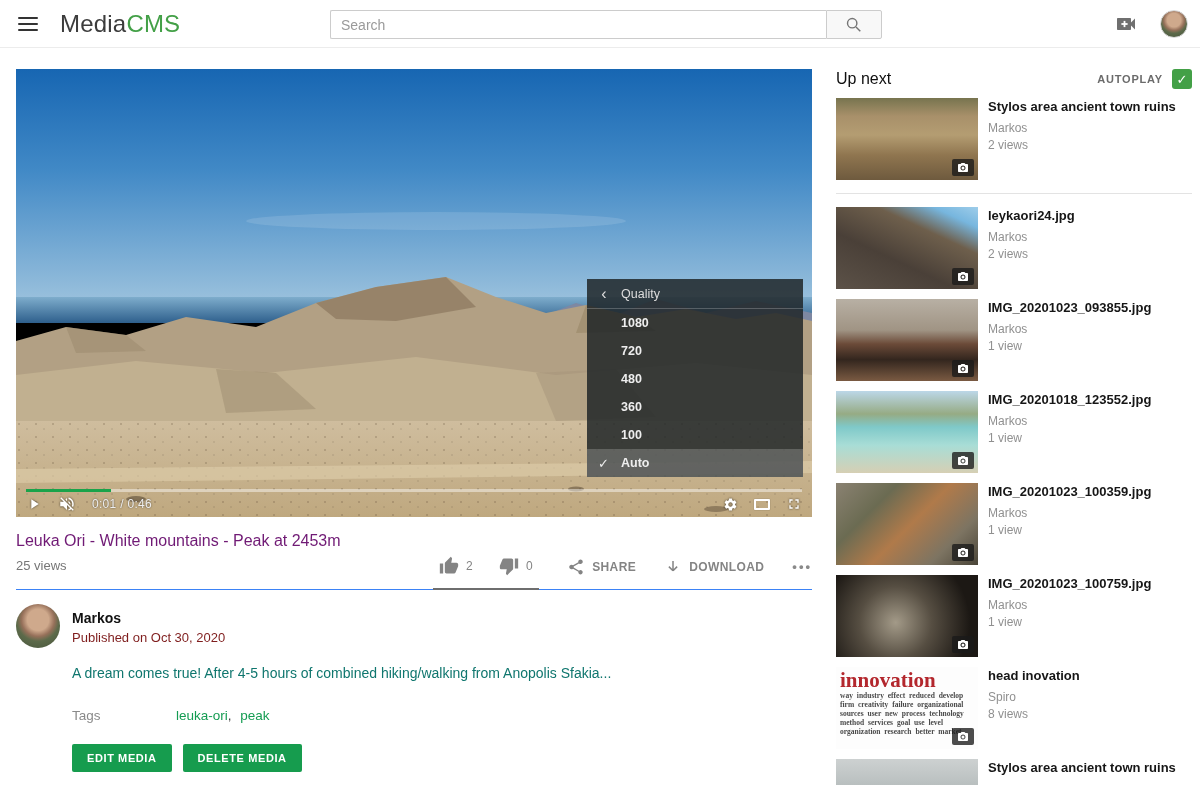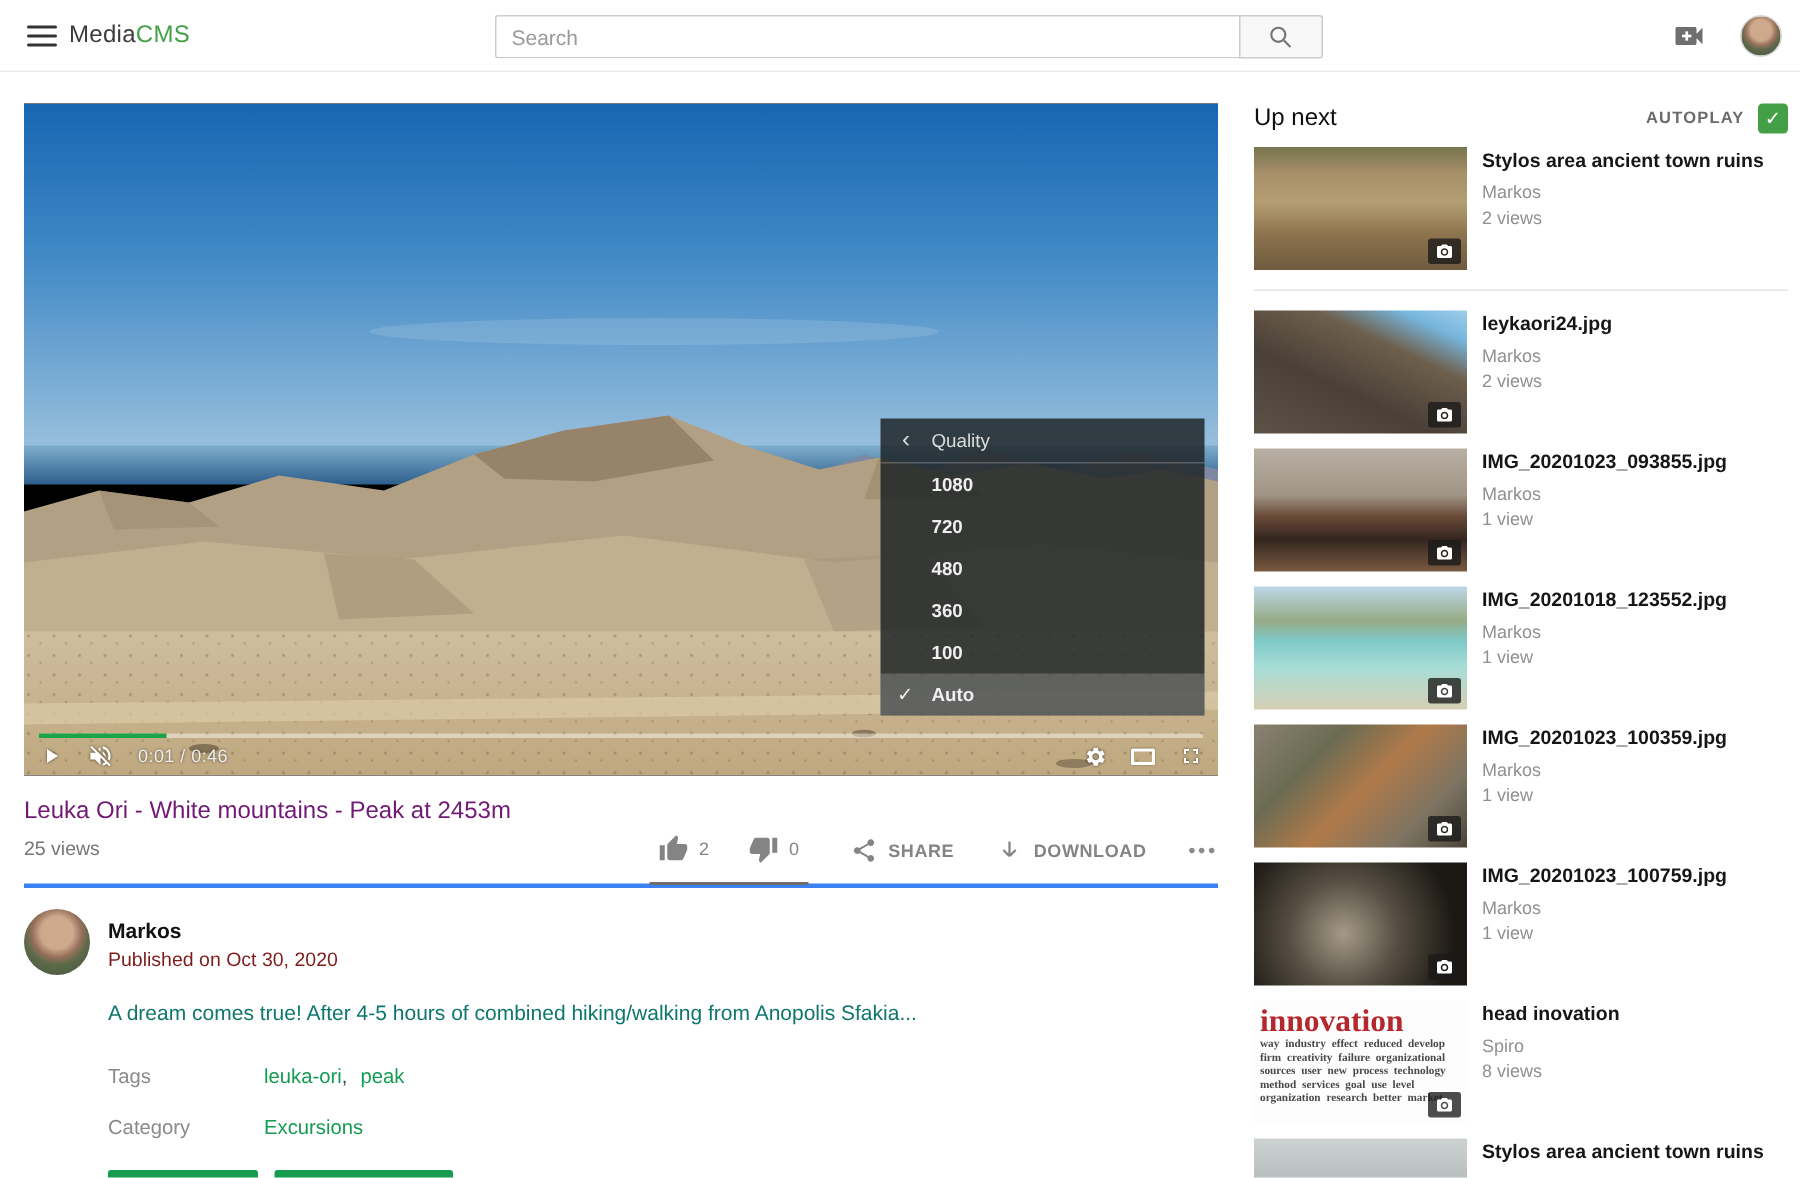"MediaCMS" .logo { font-size: 16px -> 24px; margin-left: 8px -> 22px }
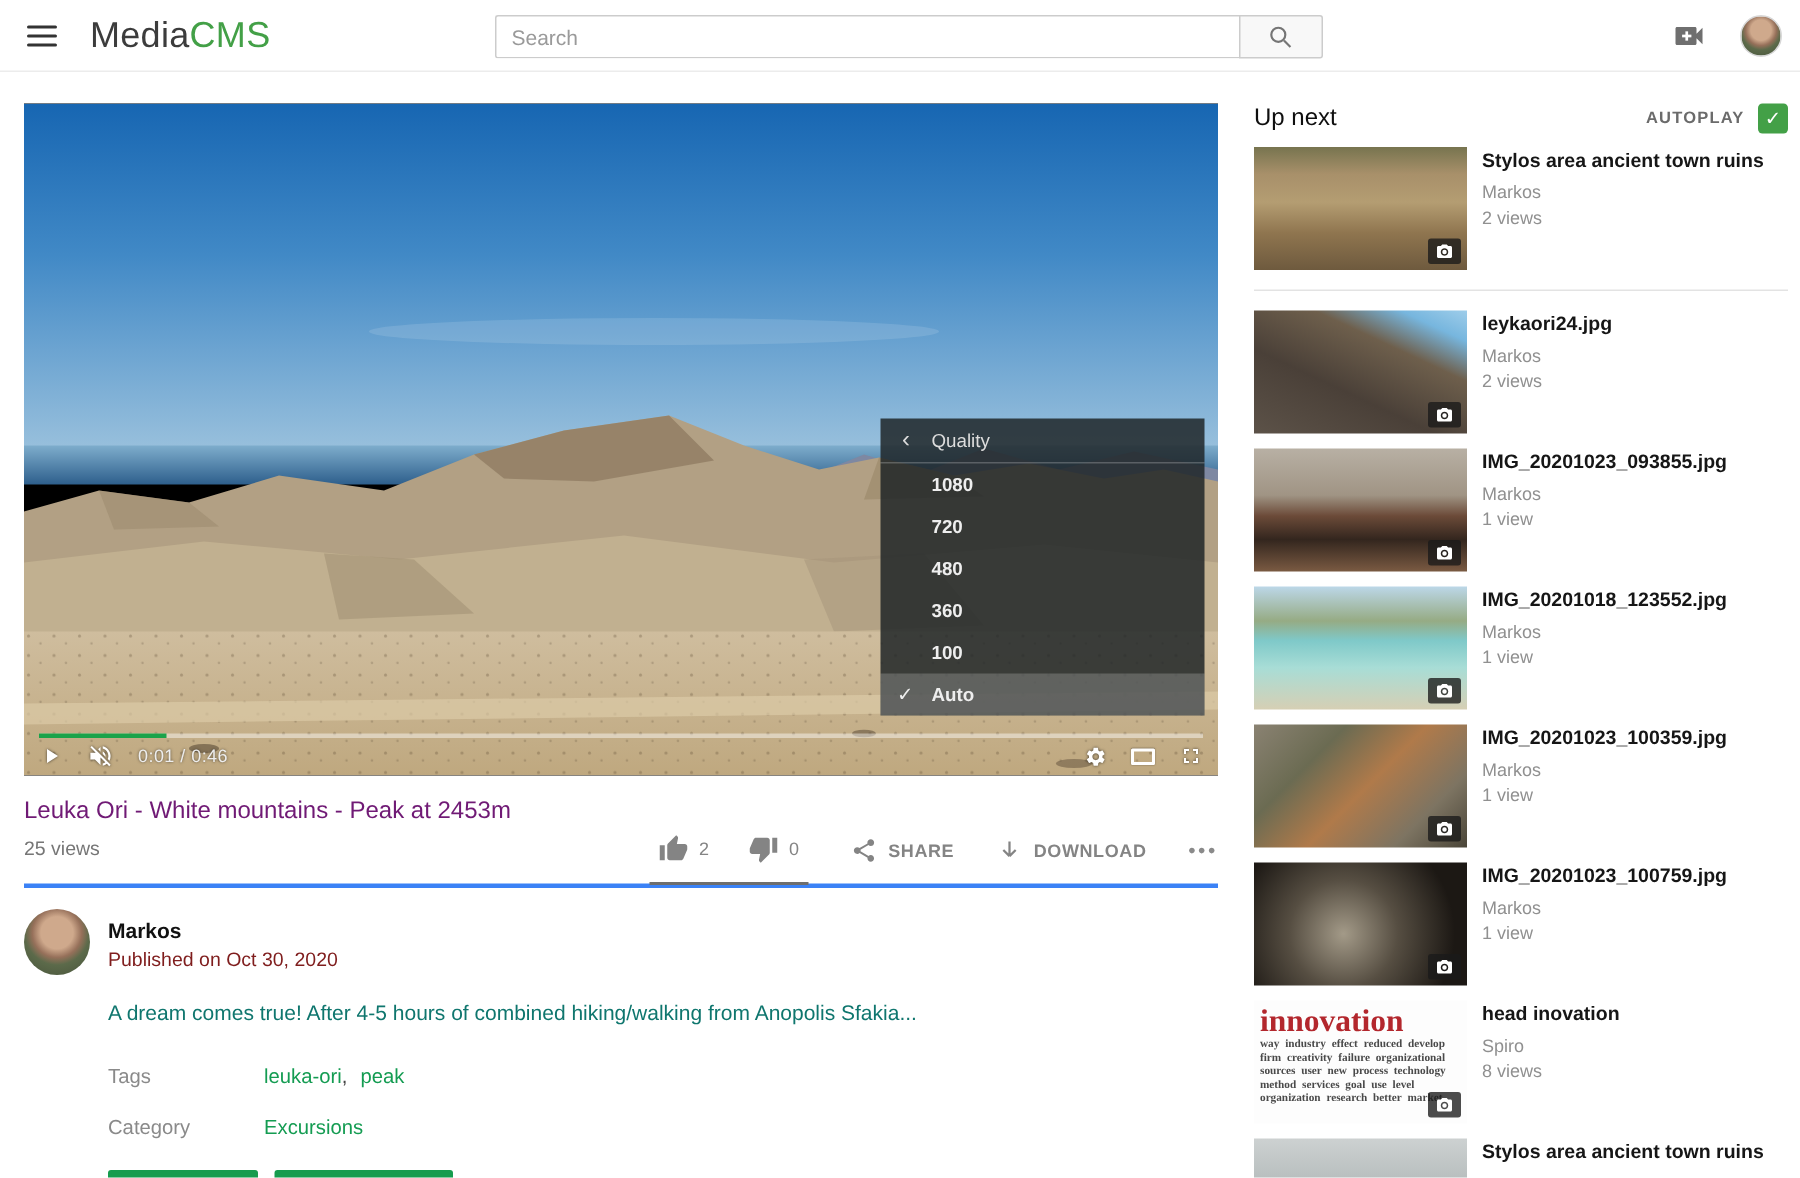"25 views" .meta-row { border-bottom: 3px solid #3b82f6 -> 1px solid #3b82f6 }
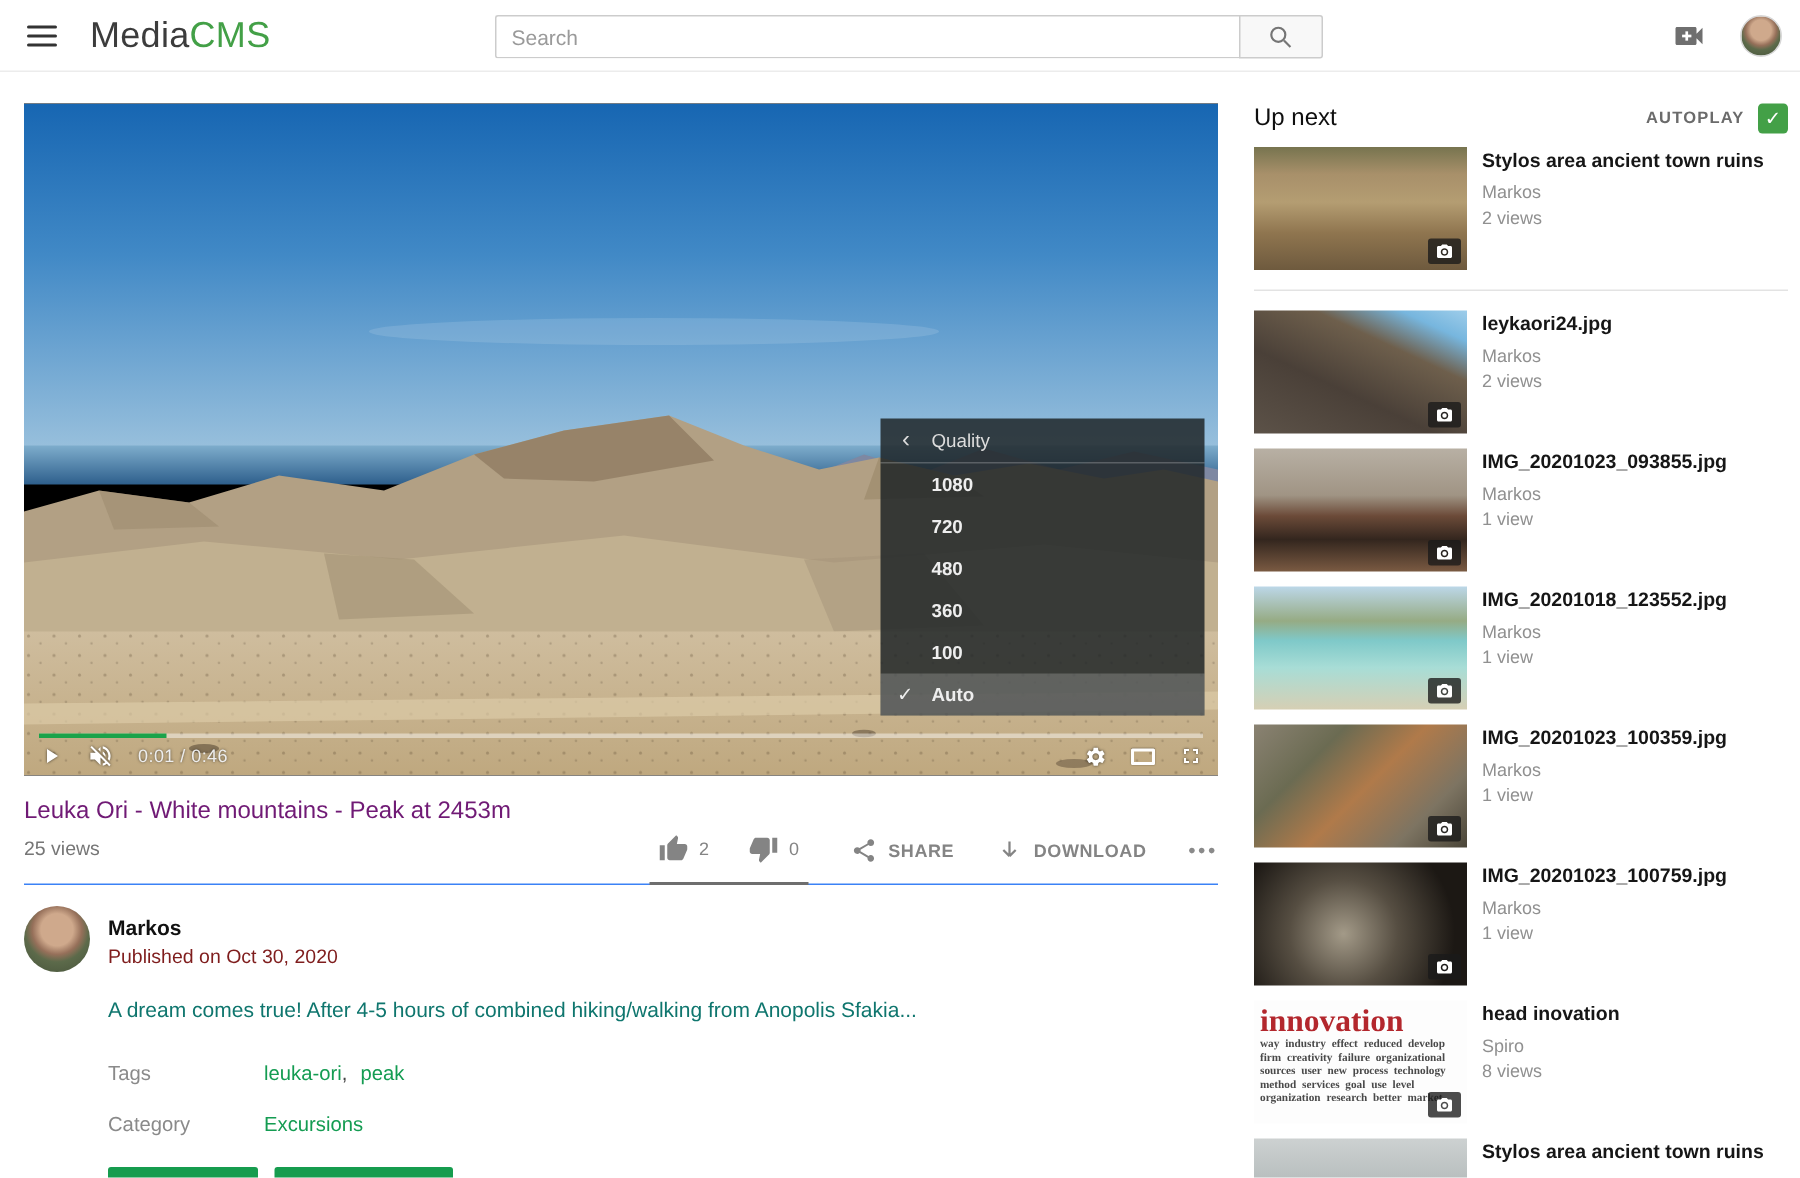"Category" div.kv { html: <div> <span>Category</span> <span>Excursions</span> </div> -> none }
